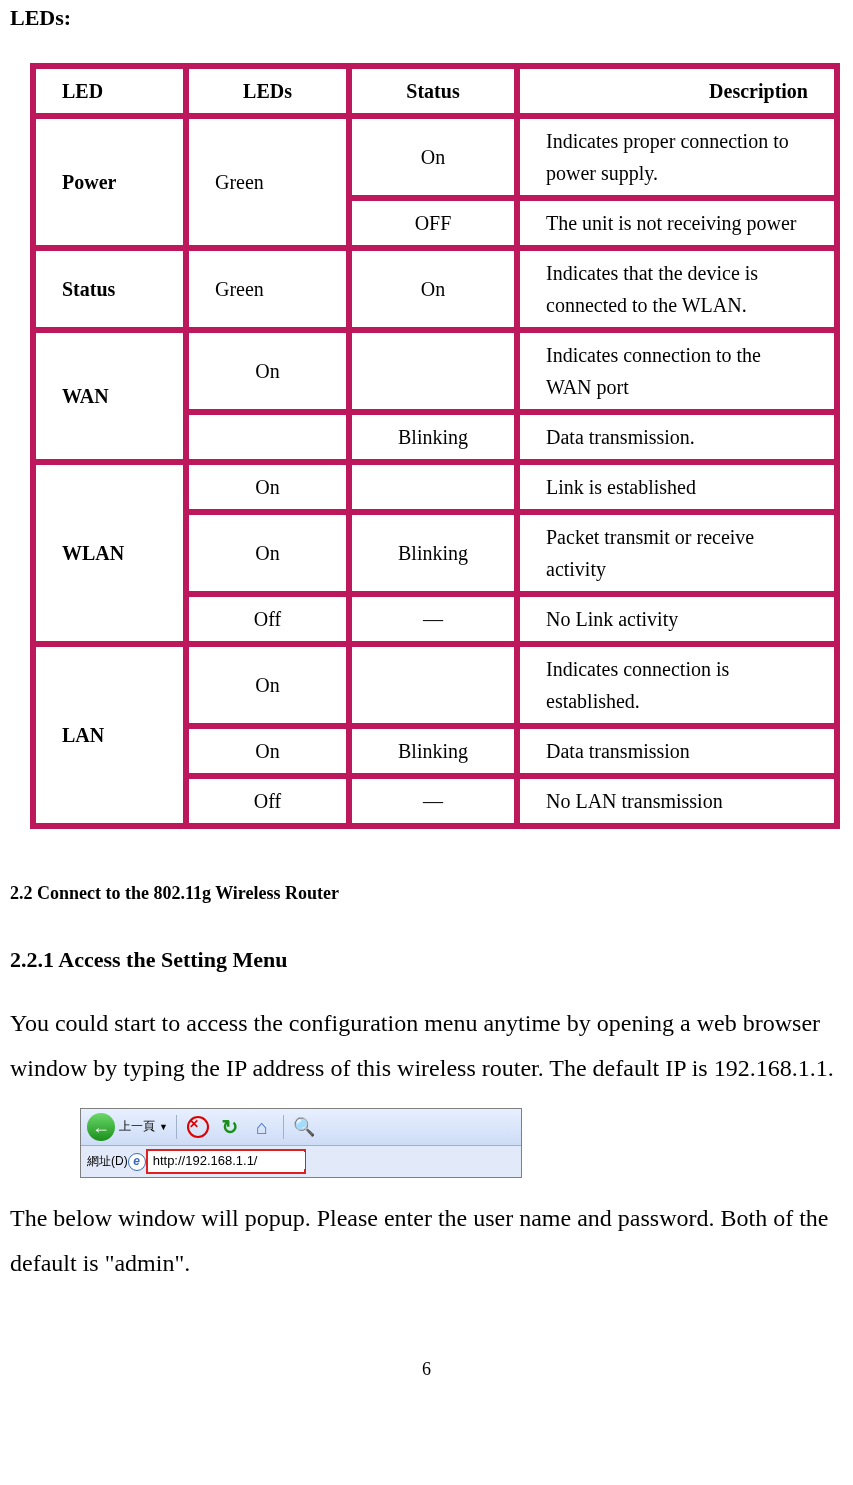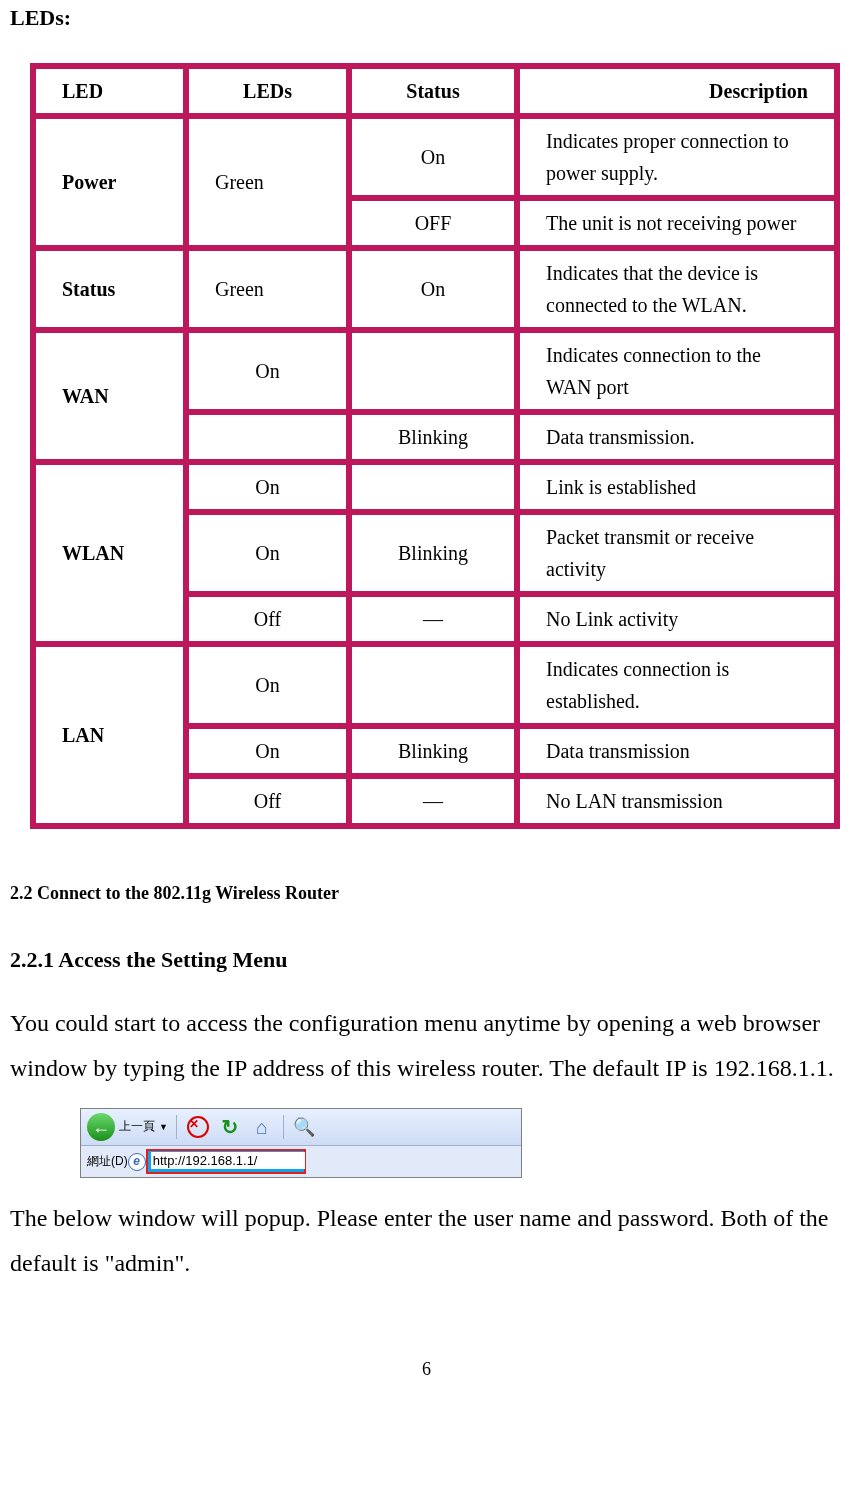"http://192.168.1.1/" .addr-input-wrap { background: #0ea5e9 -> #ffffff }
